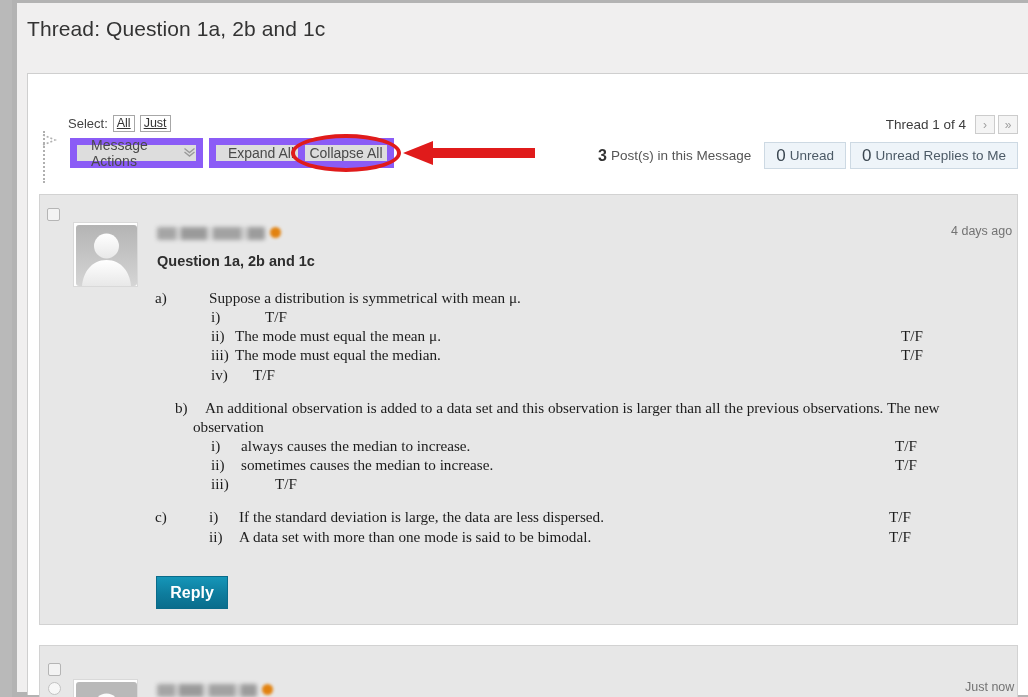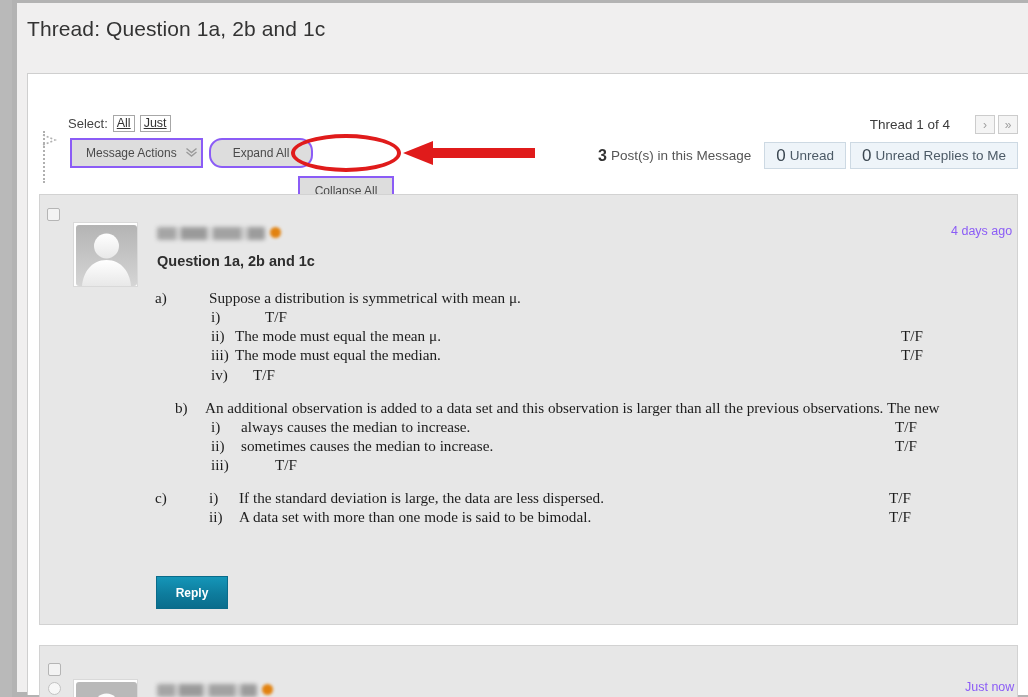"Thread 1 of 4" .thread-nav-label { margin-right: 22px -> 6px }
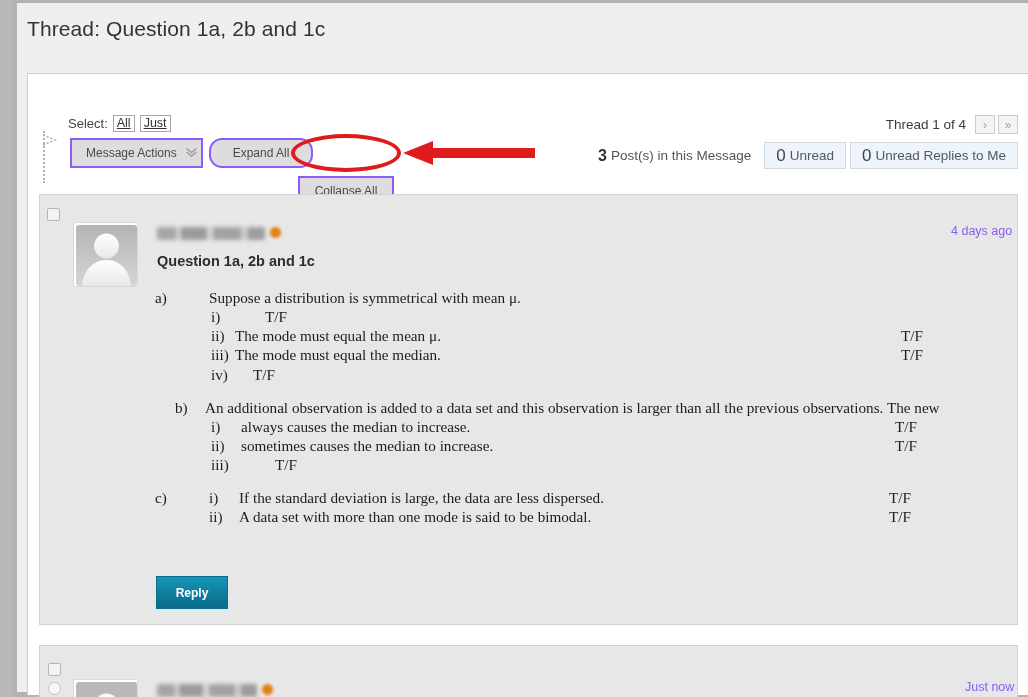"Message Actions" .btn-gray { border: 2px solid #8b5cf6 -> 7px solid #8b5cf6; font-size: 12px -> 14px }
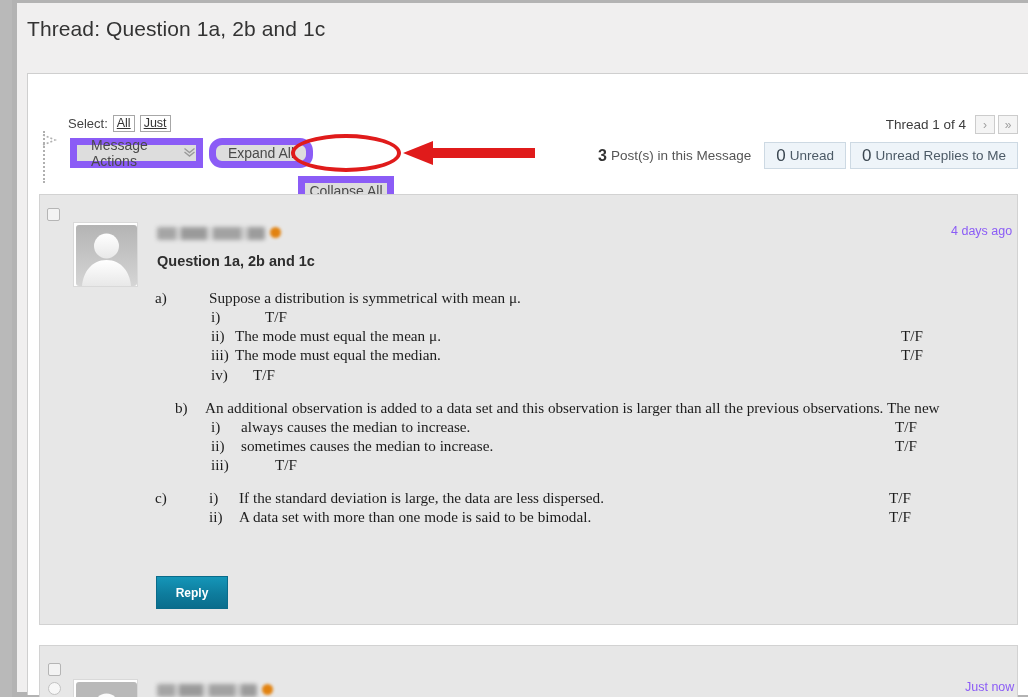"Expand All" #btn-expand-all { border-radius: 13px -> none }
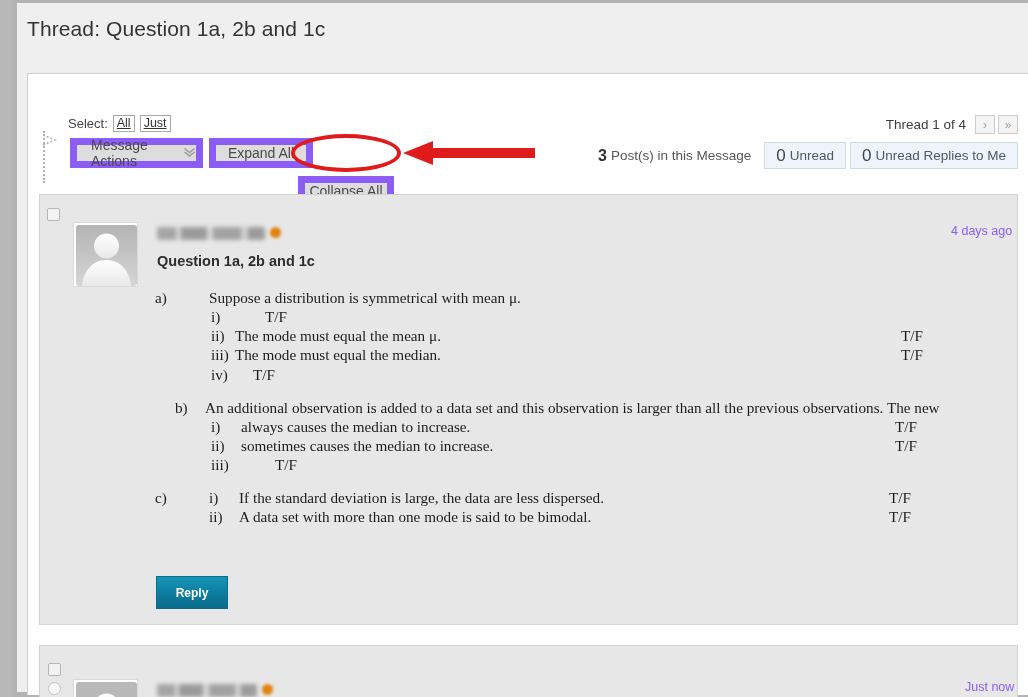"Collapse All" #btn-collapse-all { margin-top: 38px -> none }
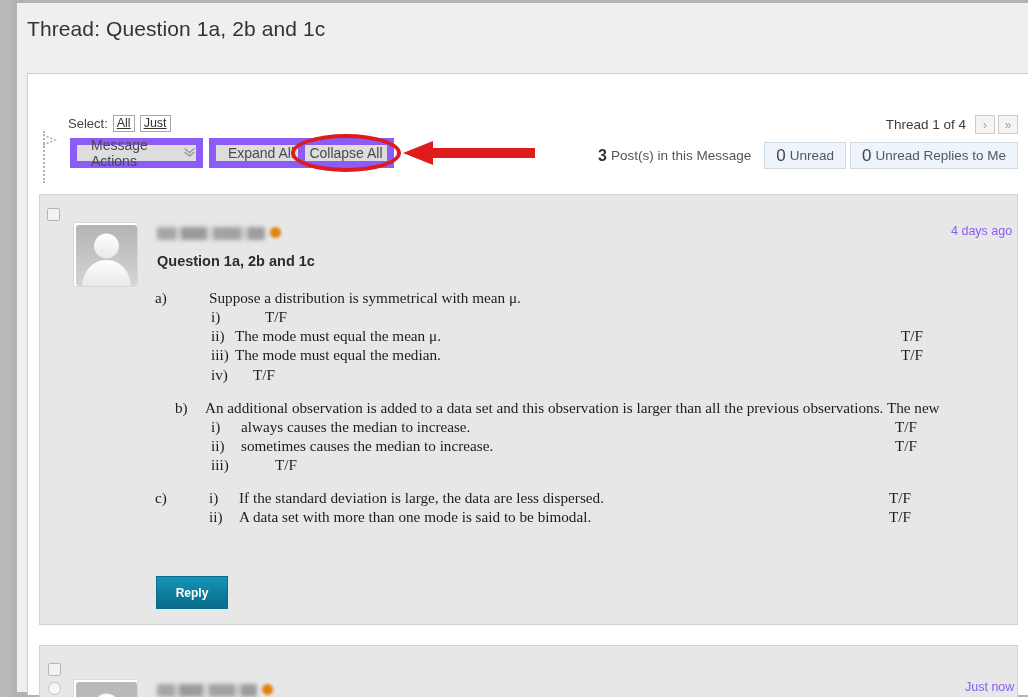"4 days ago" .post-time { color: #8b5cf6 -> #737373 }
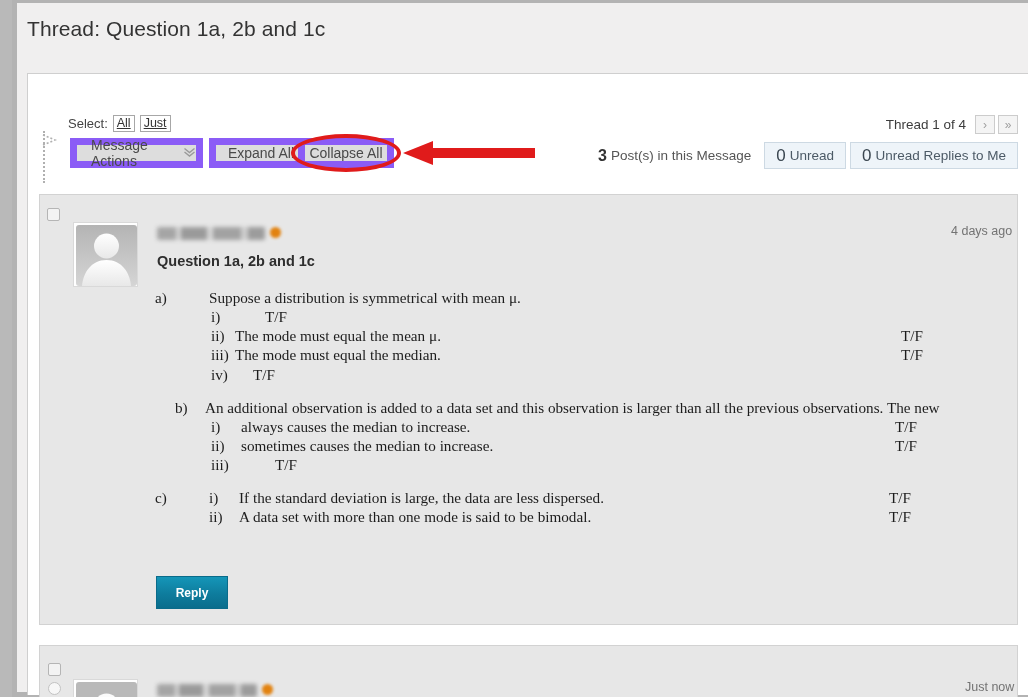"observation" div.q-hang { html: none -> <div>observation</div> }
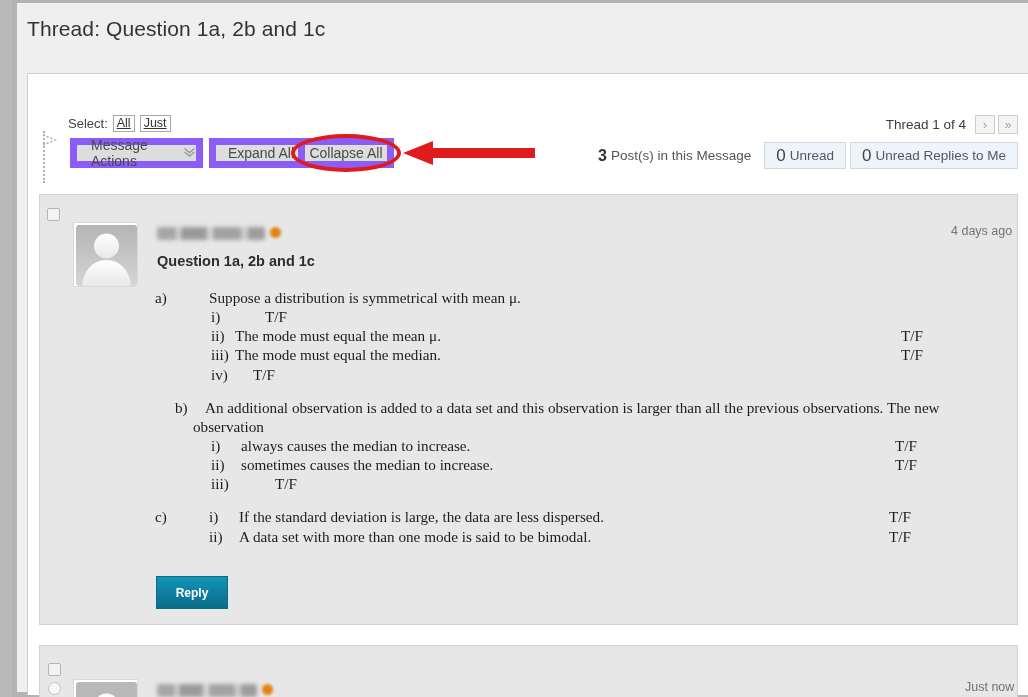"Reply" .reply-btn { font-size: 12px -> 16px }
